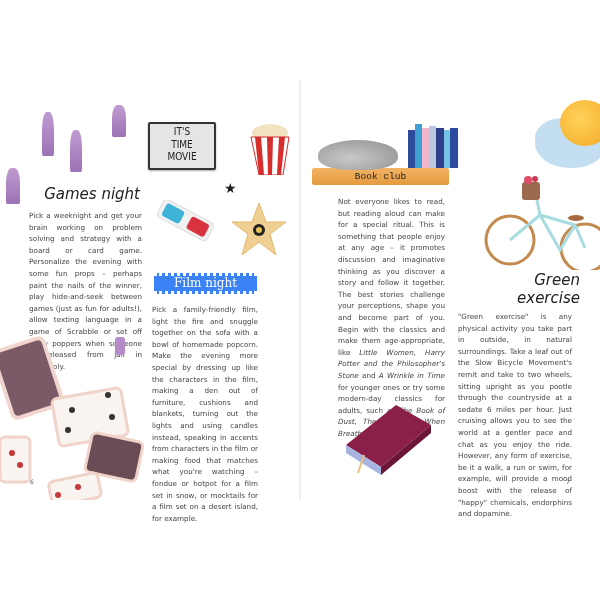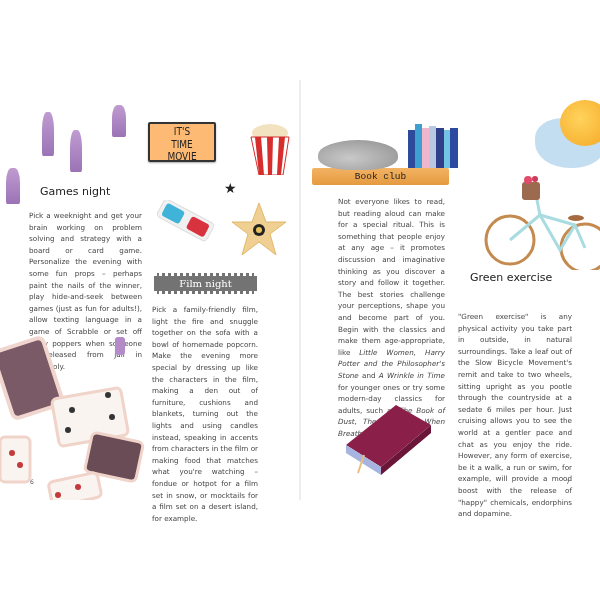"IT'S" .lightbox { background: #fdba74 -> #e5e5e5; height: 40px -> 48px }
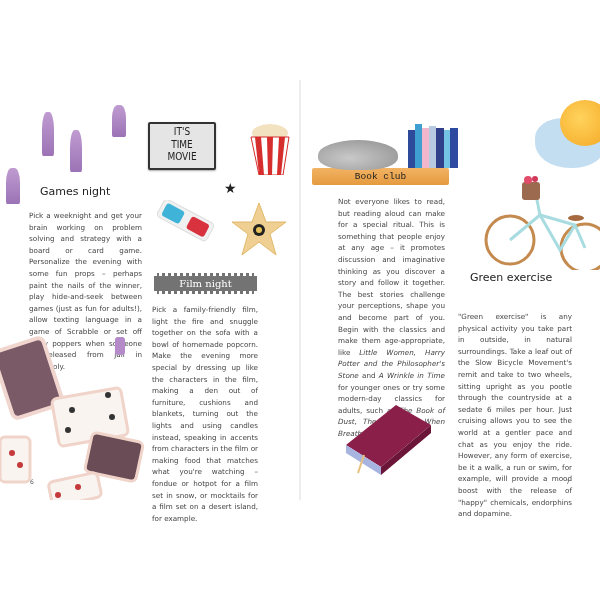"Games night" .heading { font-size: 11px -> 15px; font-style: none -> italic; text-align: left -> right }
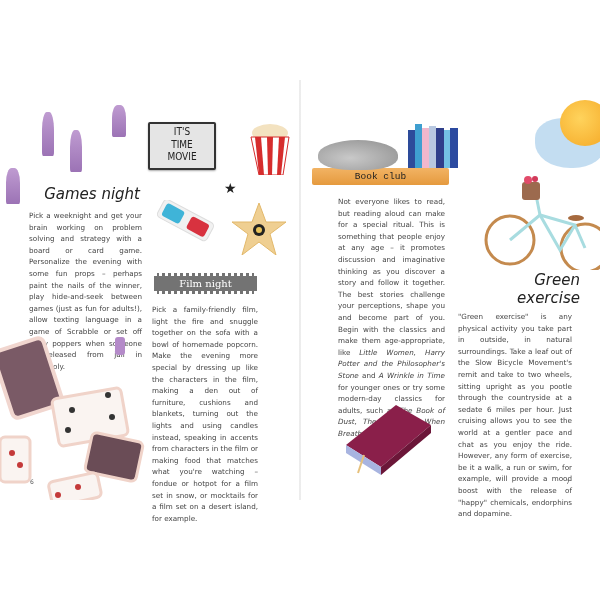"Film night" .filmstrip { background: #737373 -> #3b82f6; font-size: 10px -> 12px }
